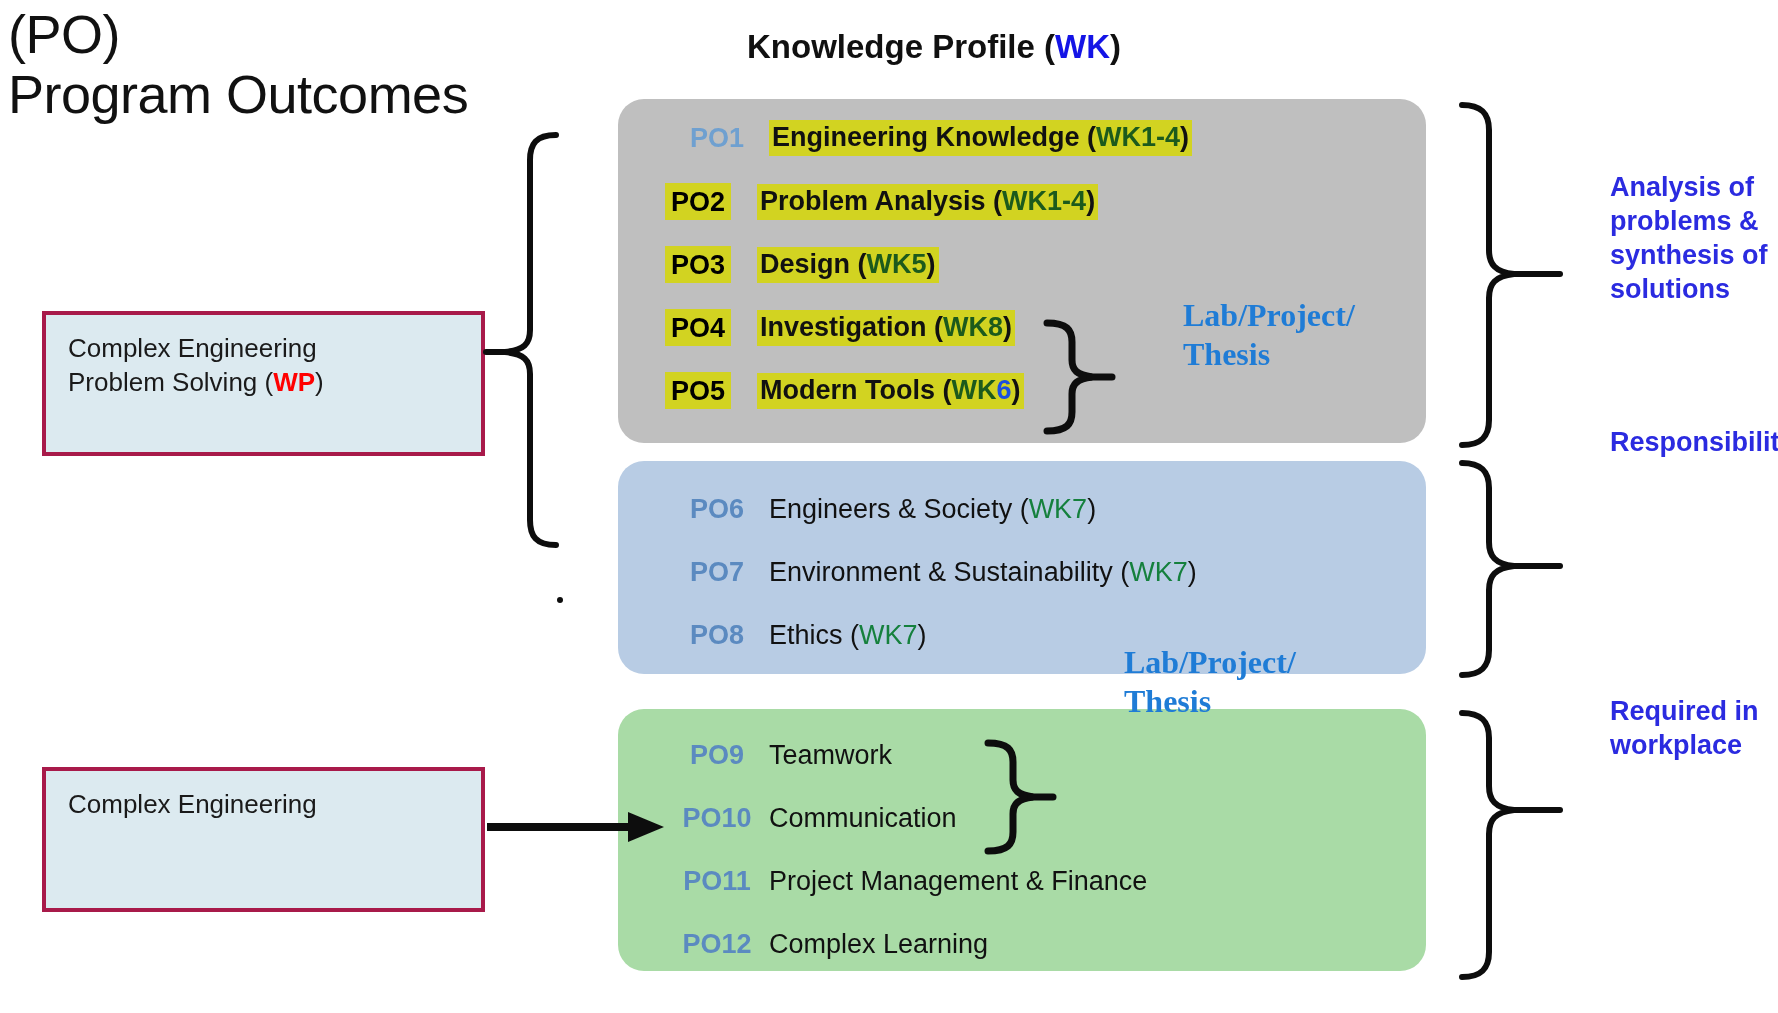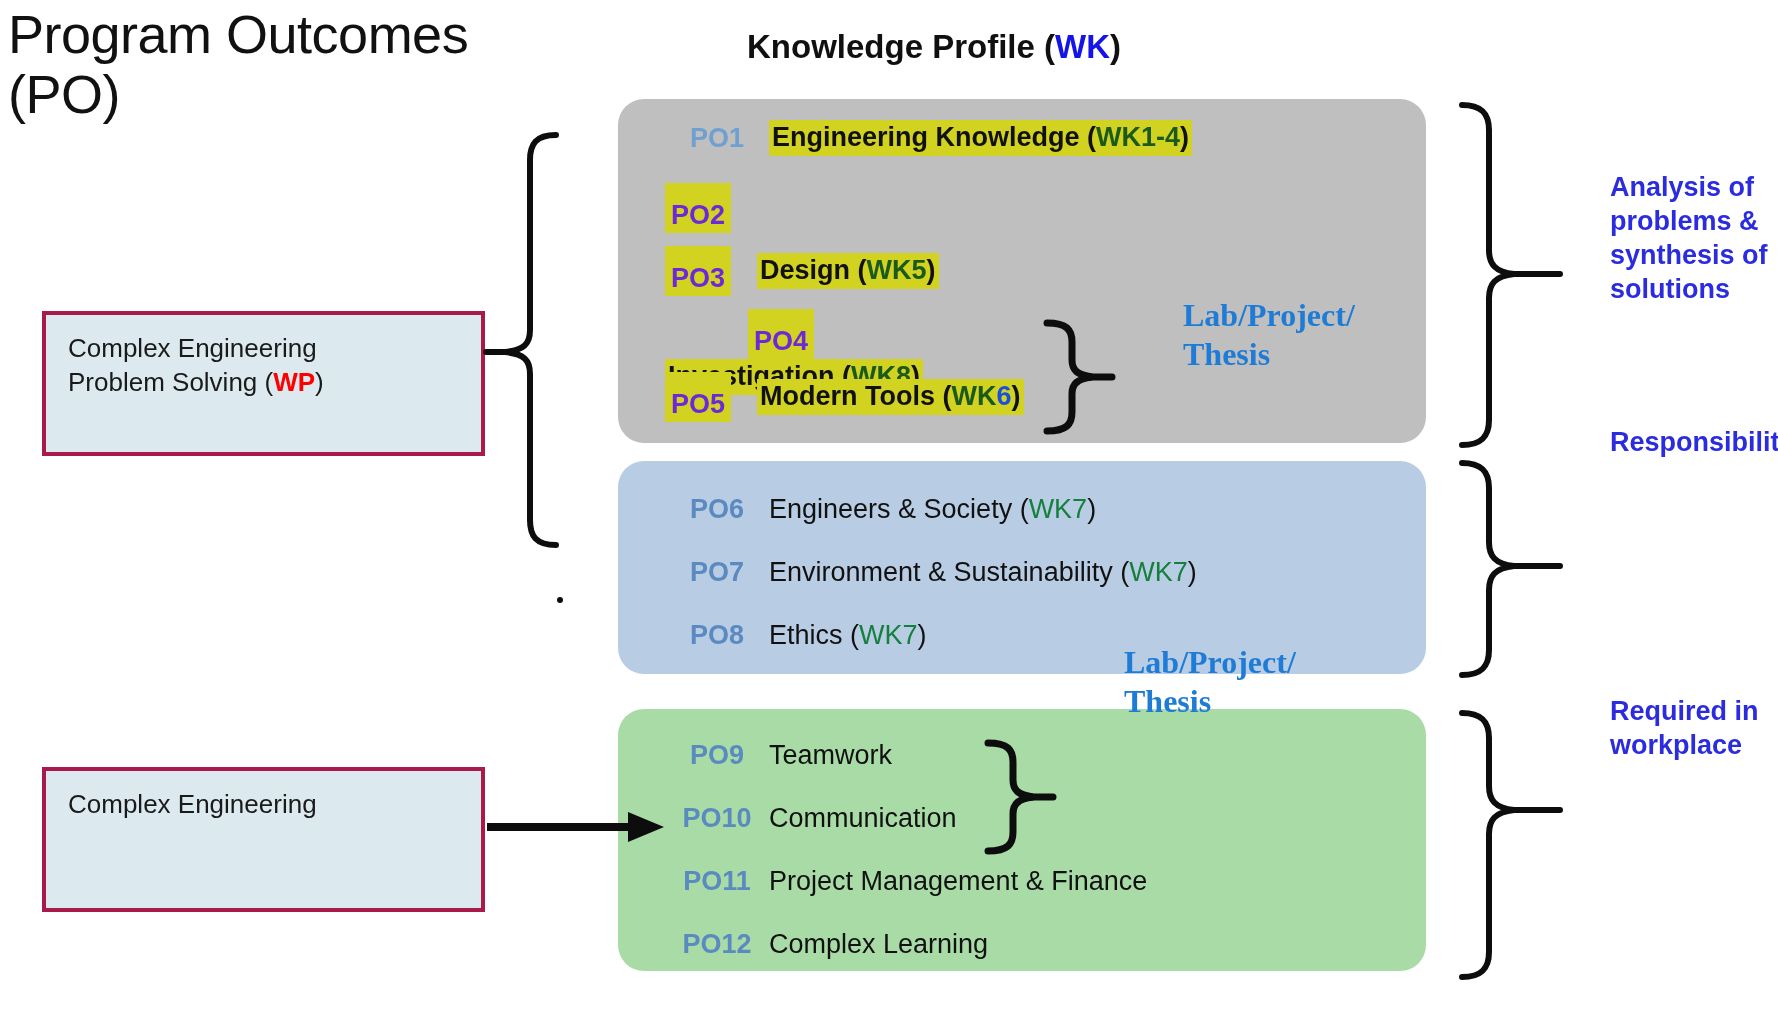"Program Outcomes" div { order: before "(PO)" -> after "(PO)" }
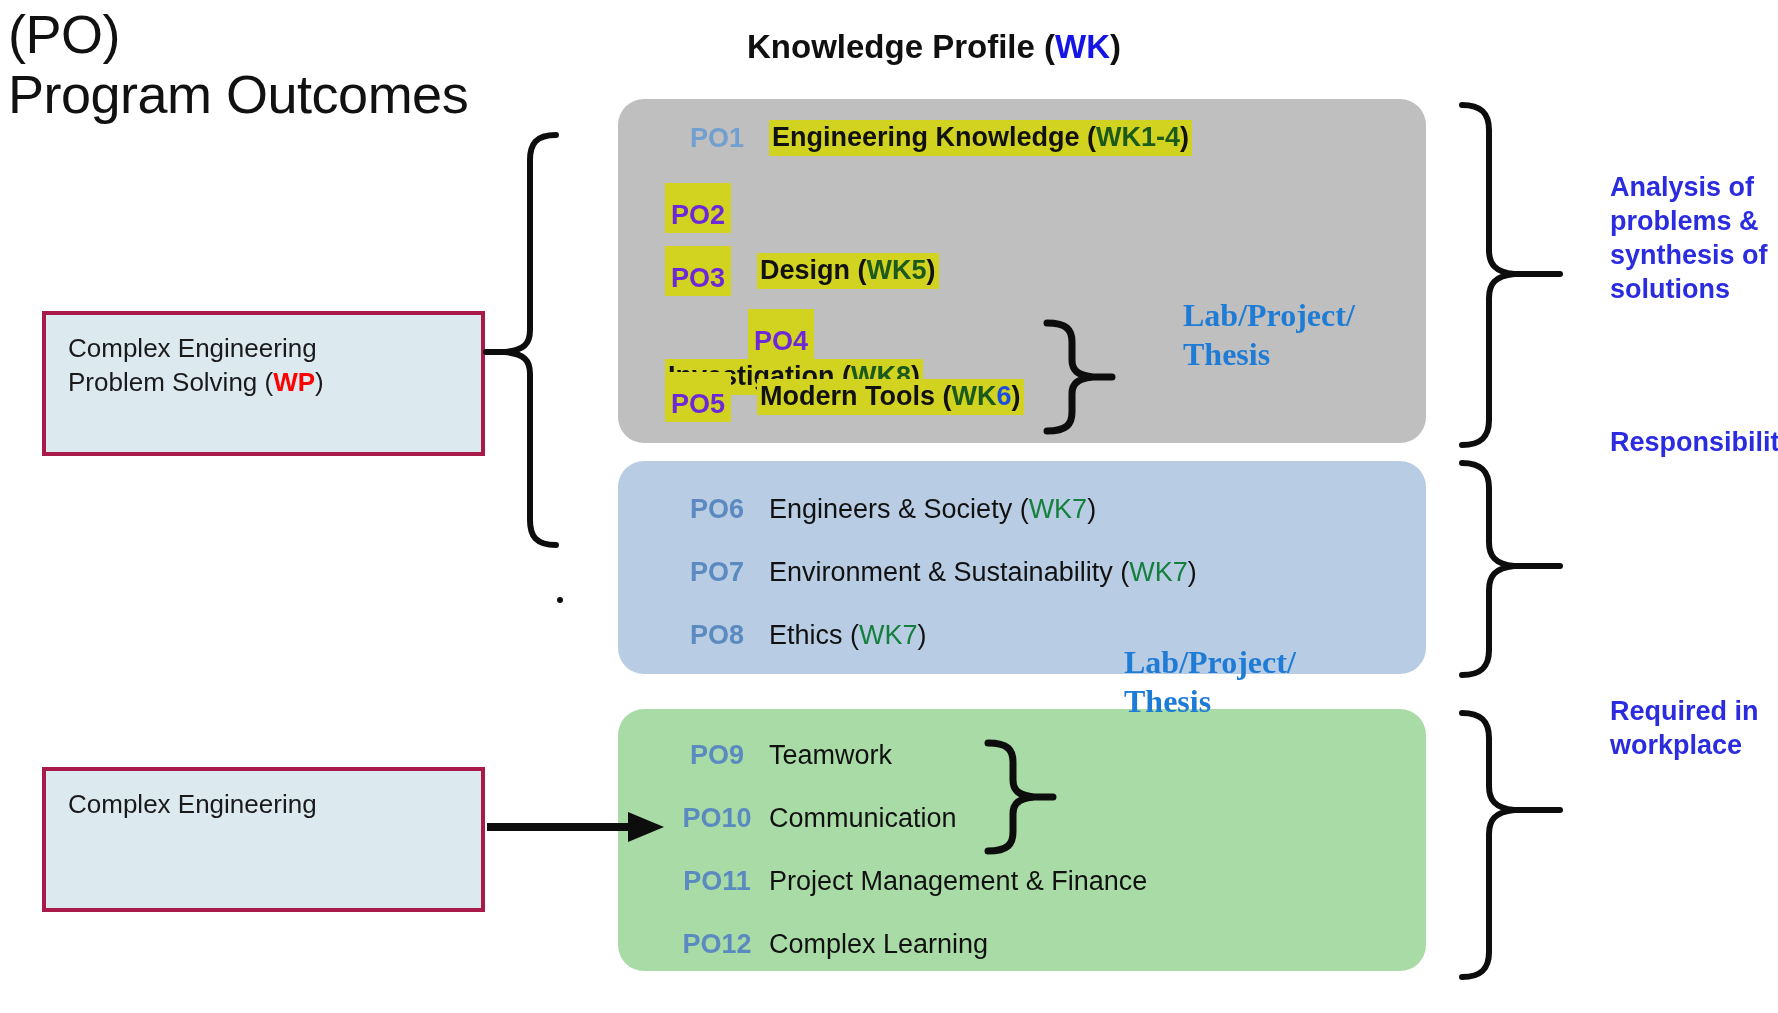"PO2" .po-code.hl { color: #6d28d9 -> #000000; padding: 17px 6px 2px 6px -> 4px 6px 2px 6px }
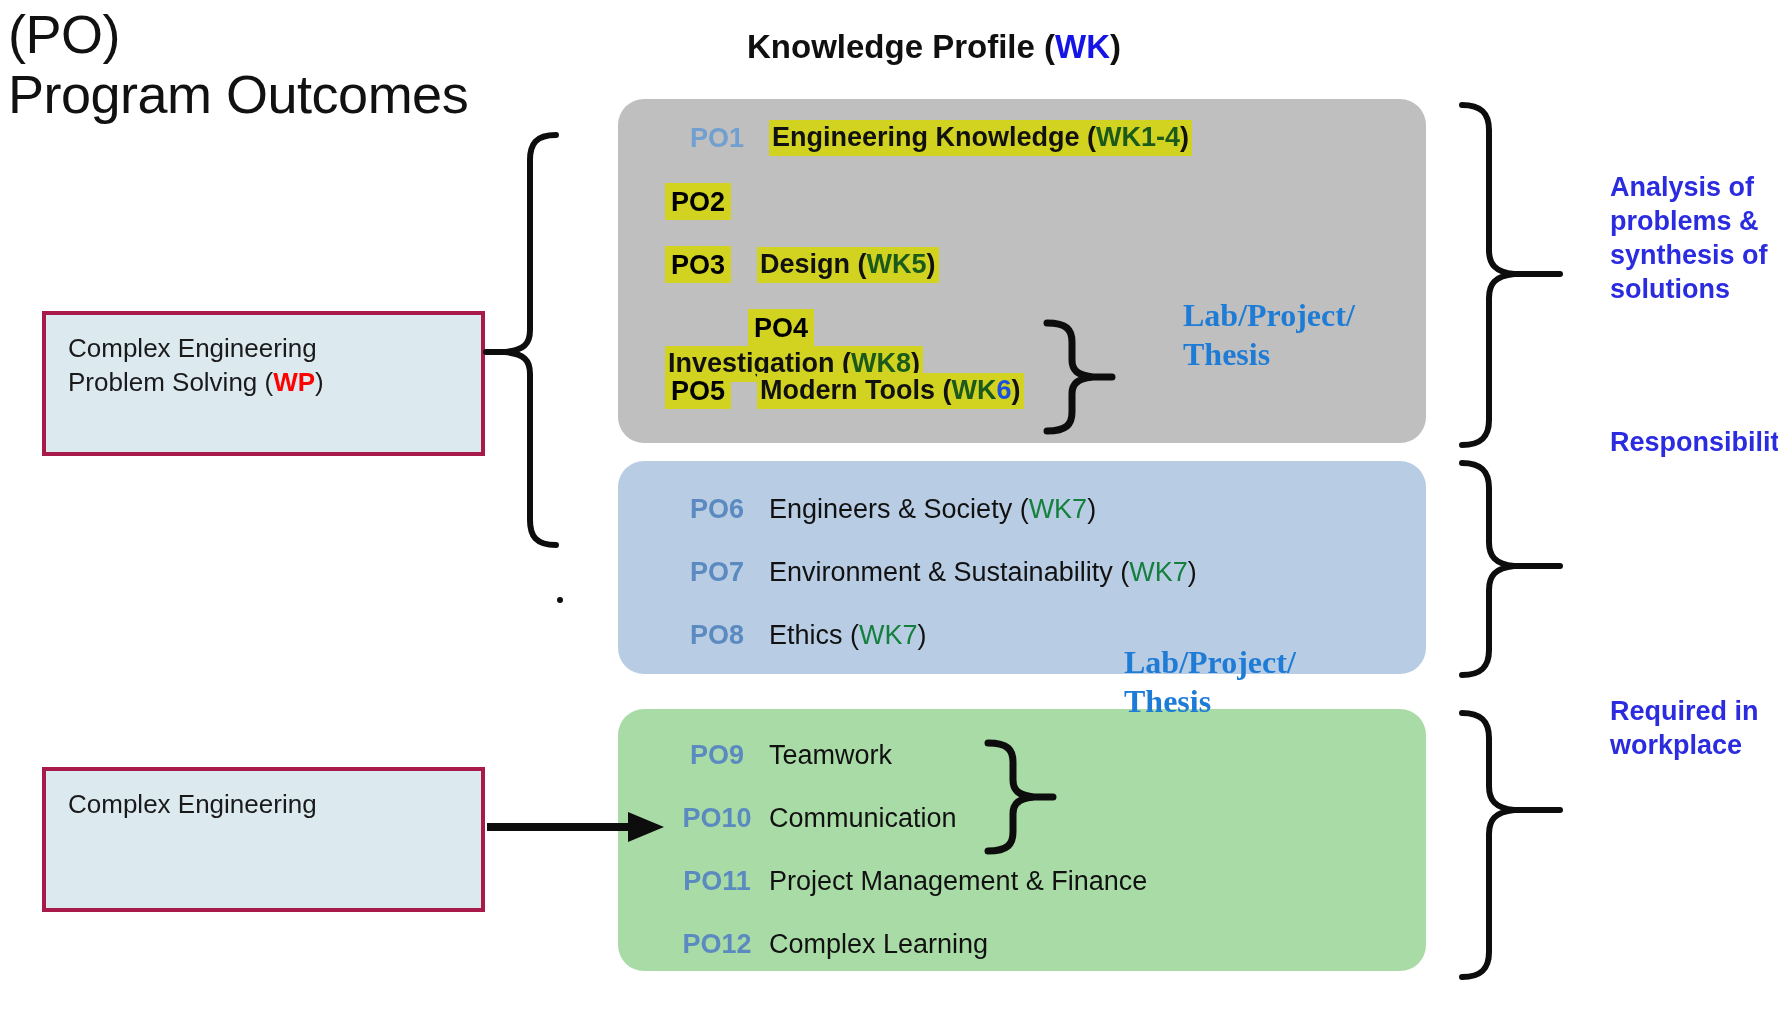"Problem Analysis (WK1-4)" span.po-text { html: none -> <span><span>Problem Analysis (</span><span>WK1-4</span><span>)</span></span> }
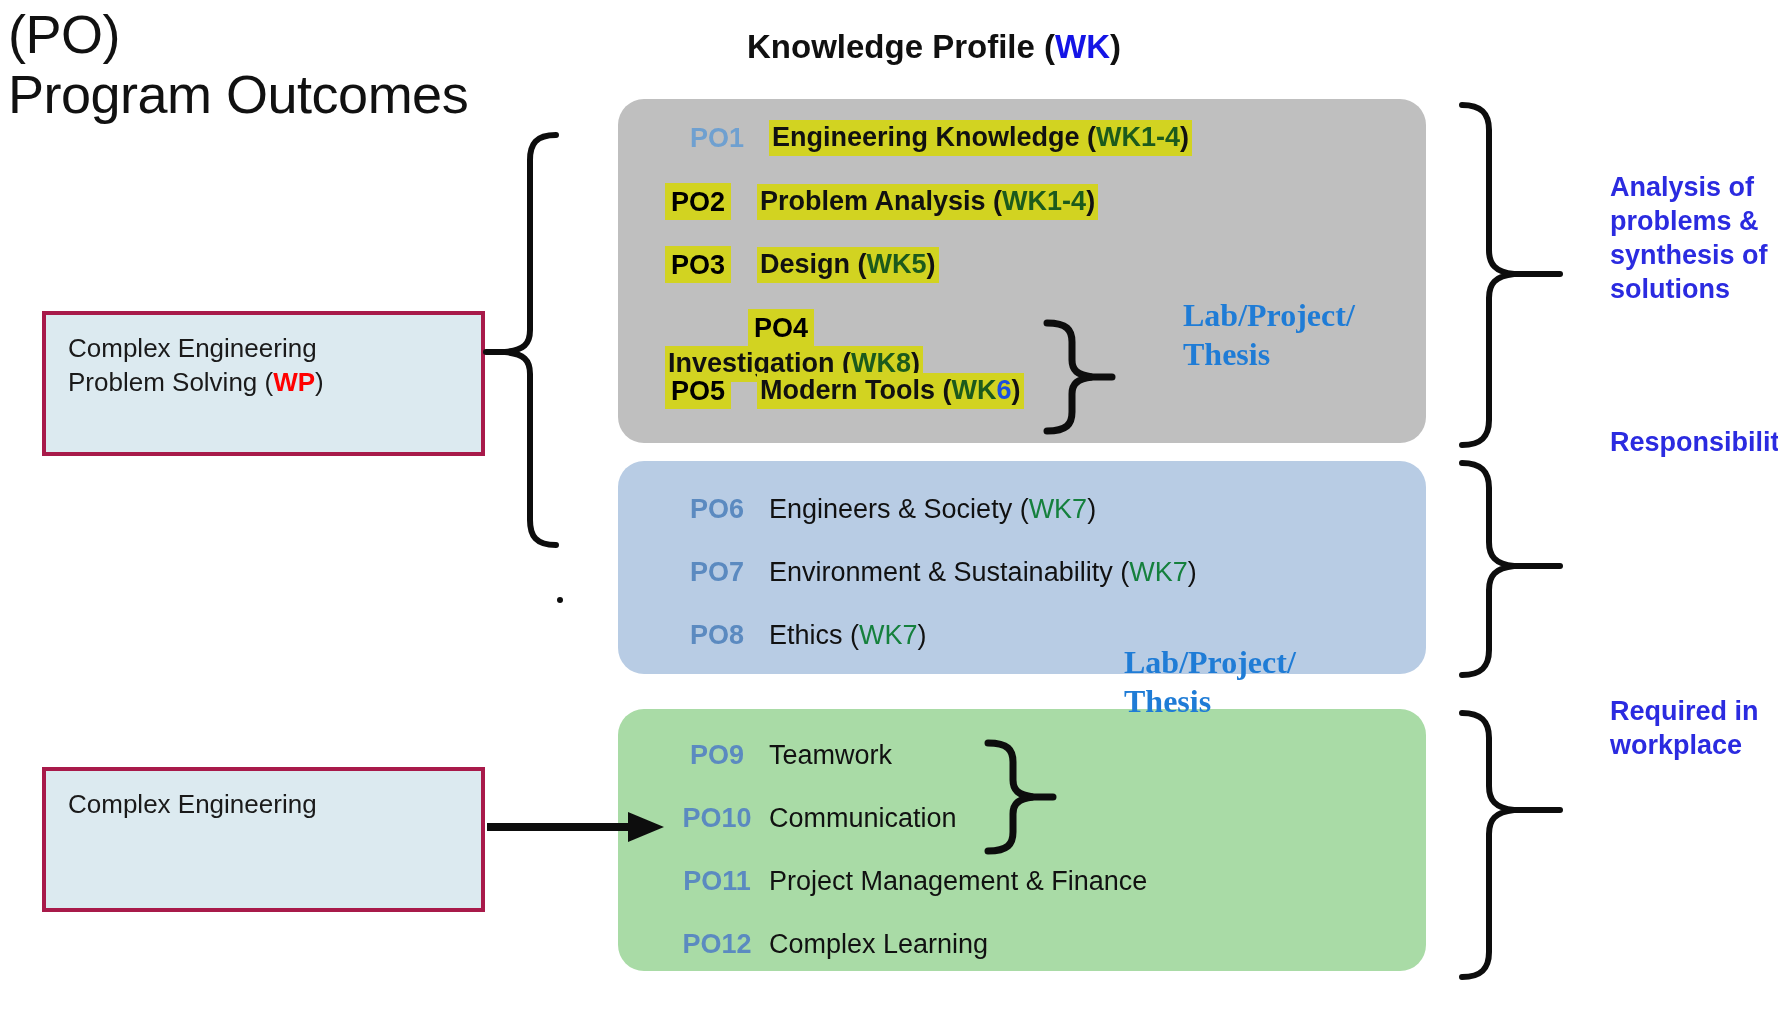"PO4" div.po-row { flex-direction: column -> none }
